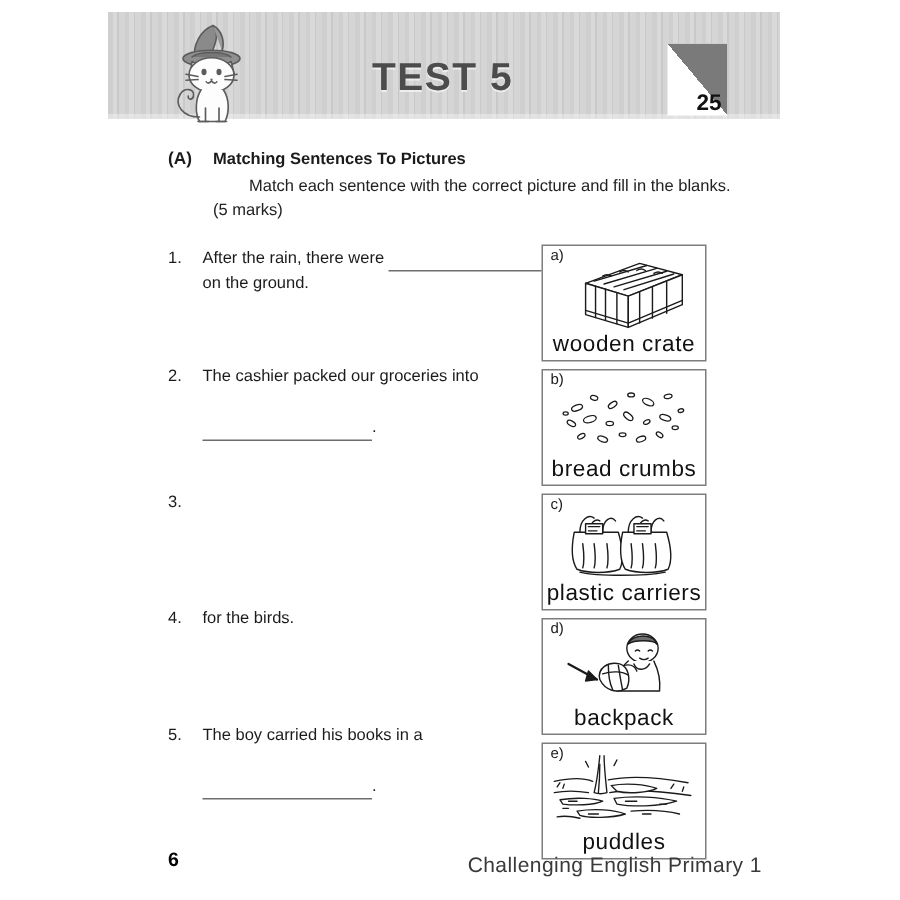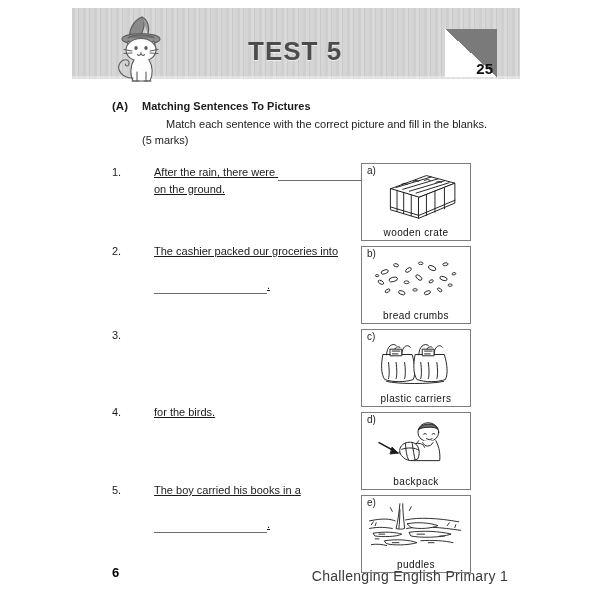"25" #score-box { width: 52px -> 40px }
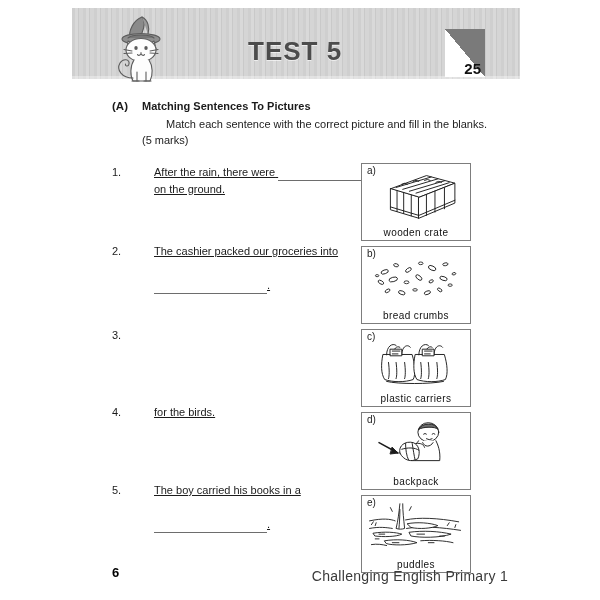"After the rain, there were" .q-body { margin-left: 42px -> 23px; text-decoration: underline -> none }
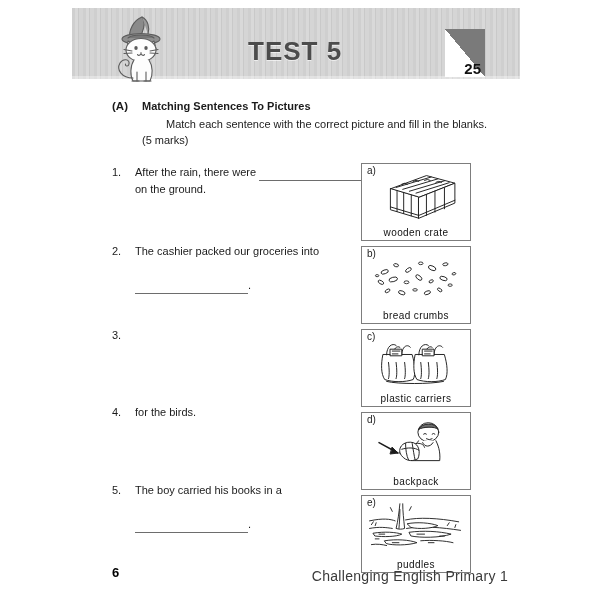"wooden crate" .pic-caption { font-size: 10px -> 15px }
